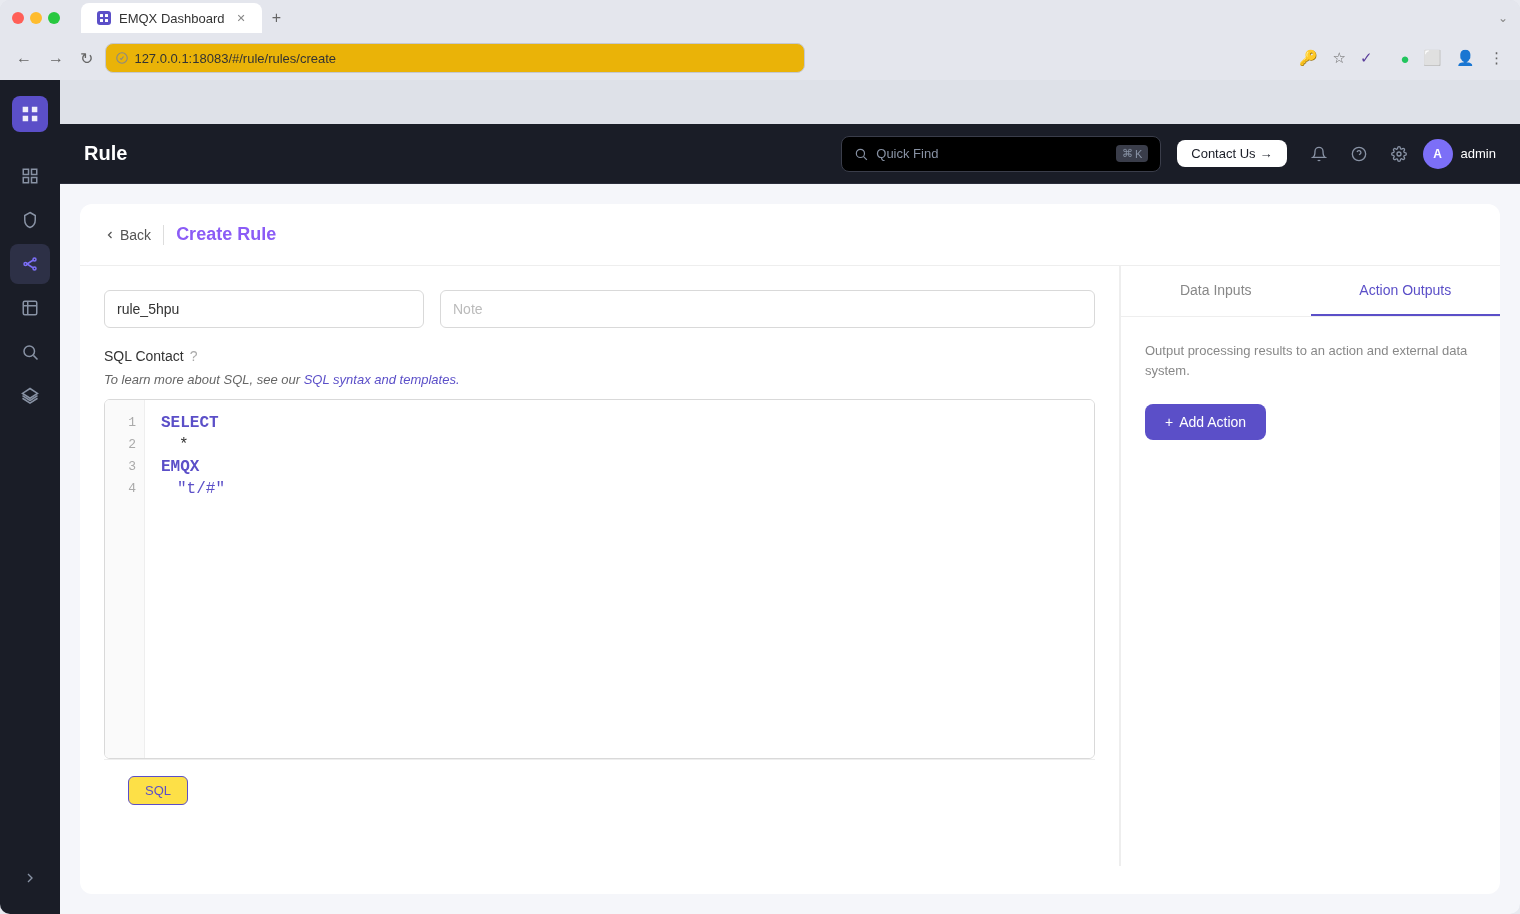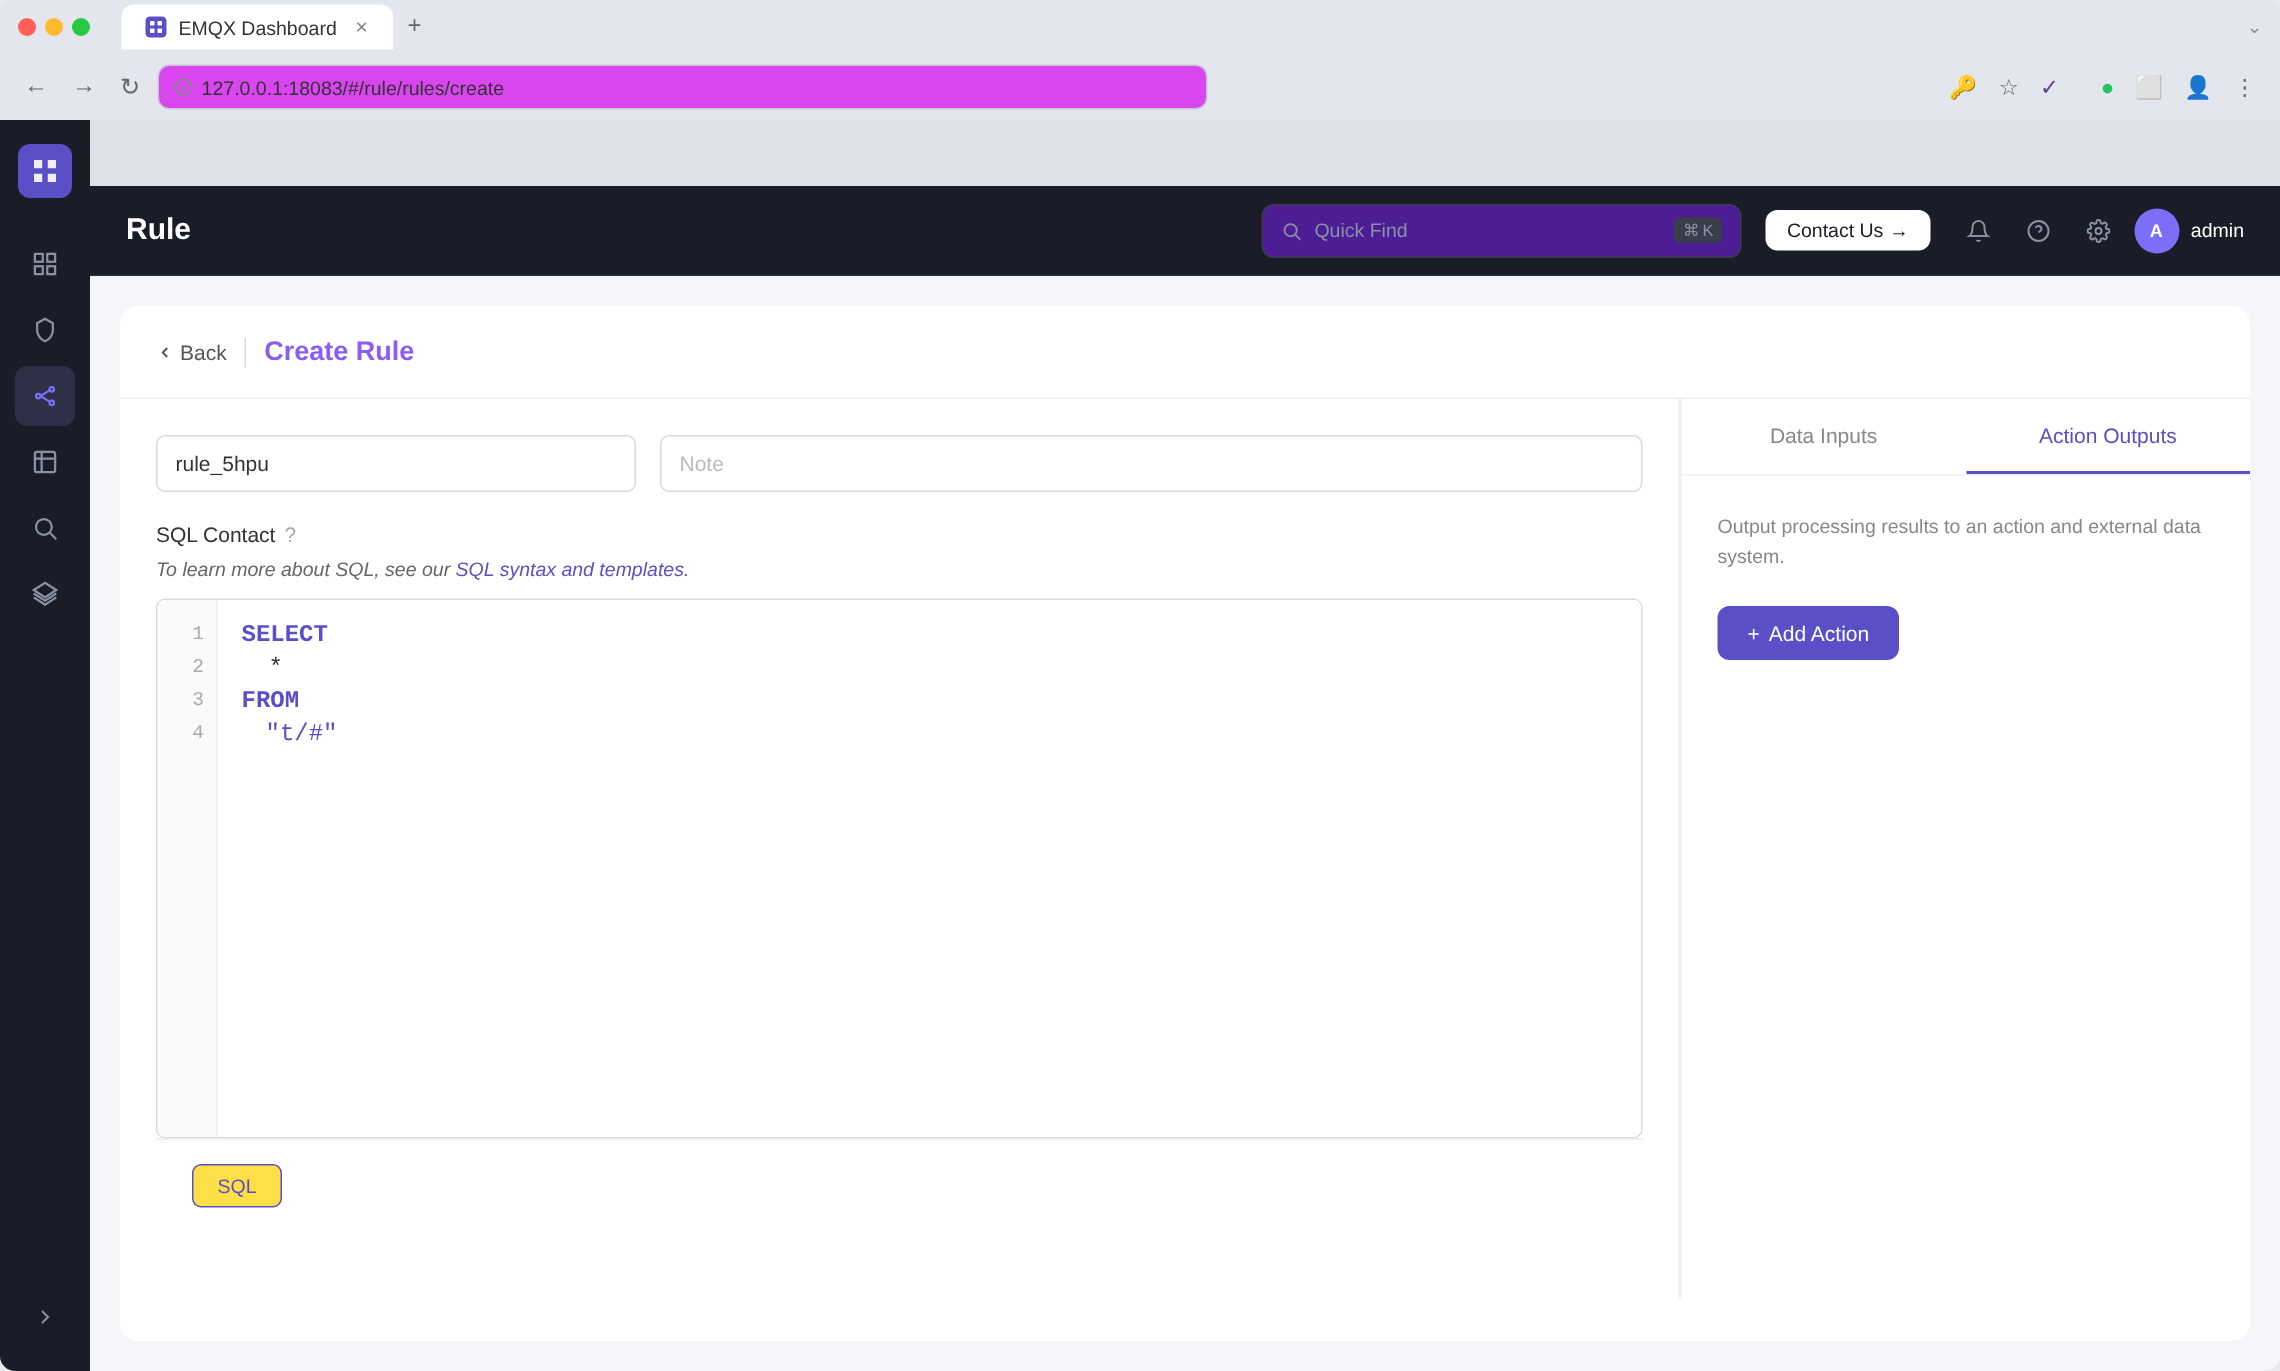"127.0.0.1:18083/#/rule/rules/create" .address-bar { background: #d946ef -> #eab308 }
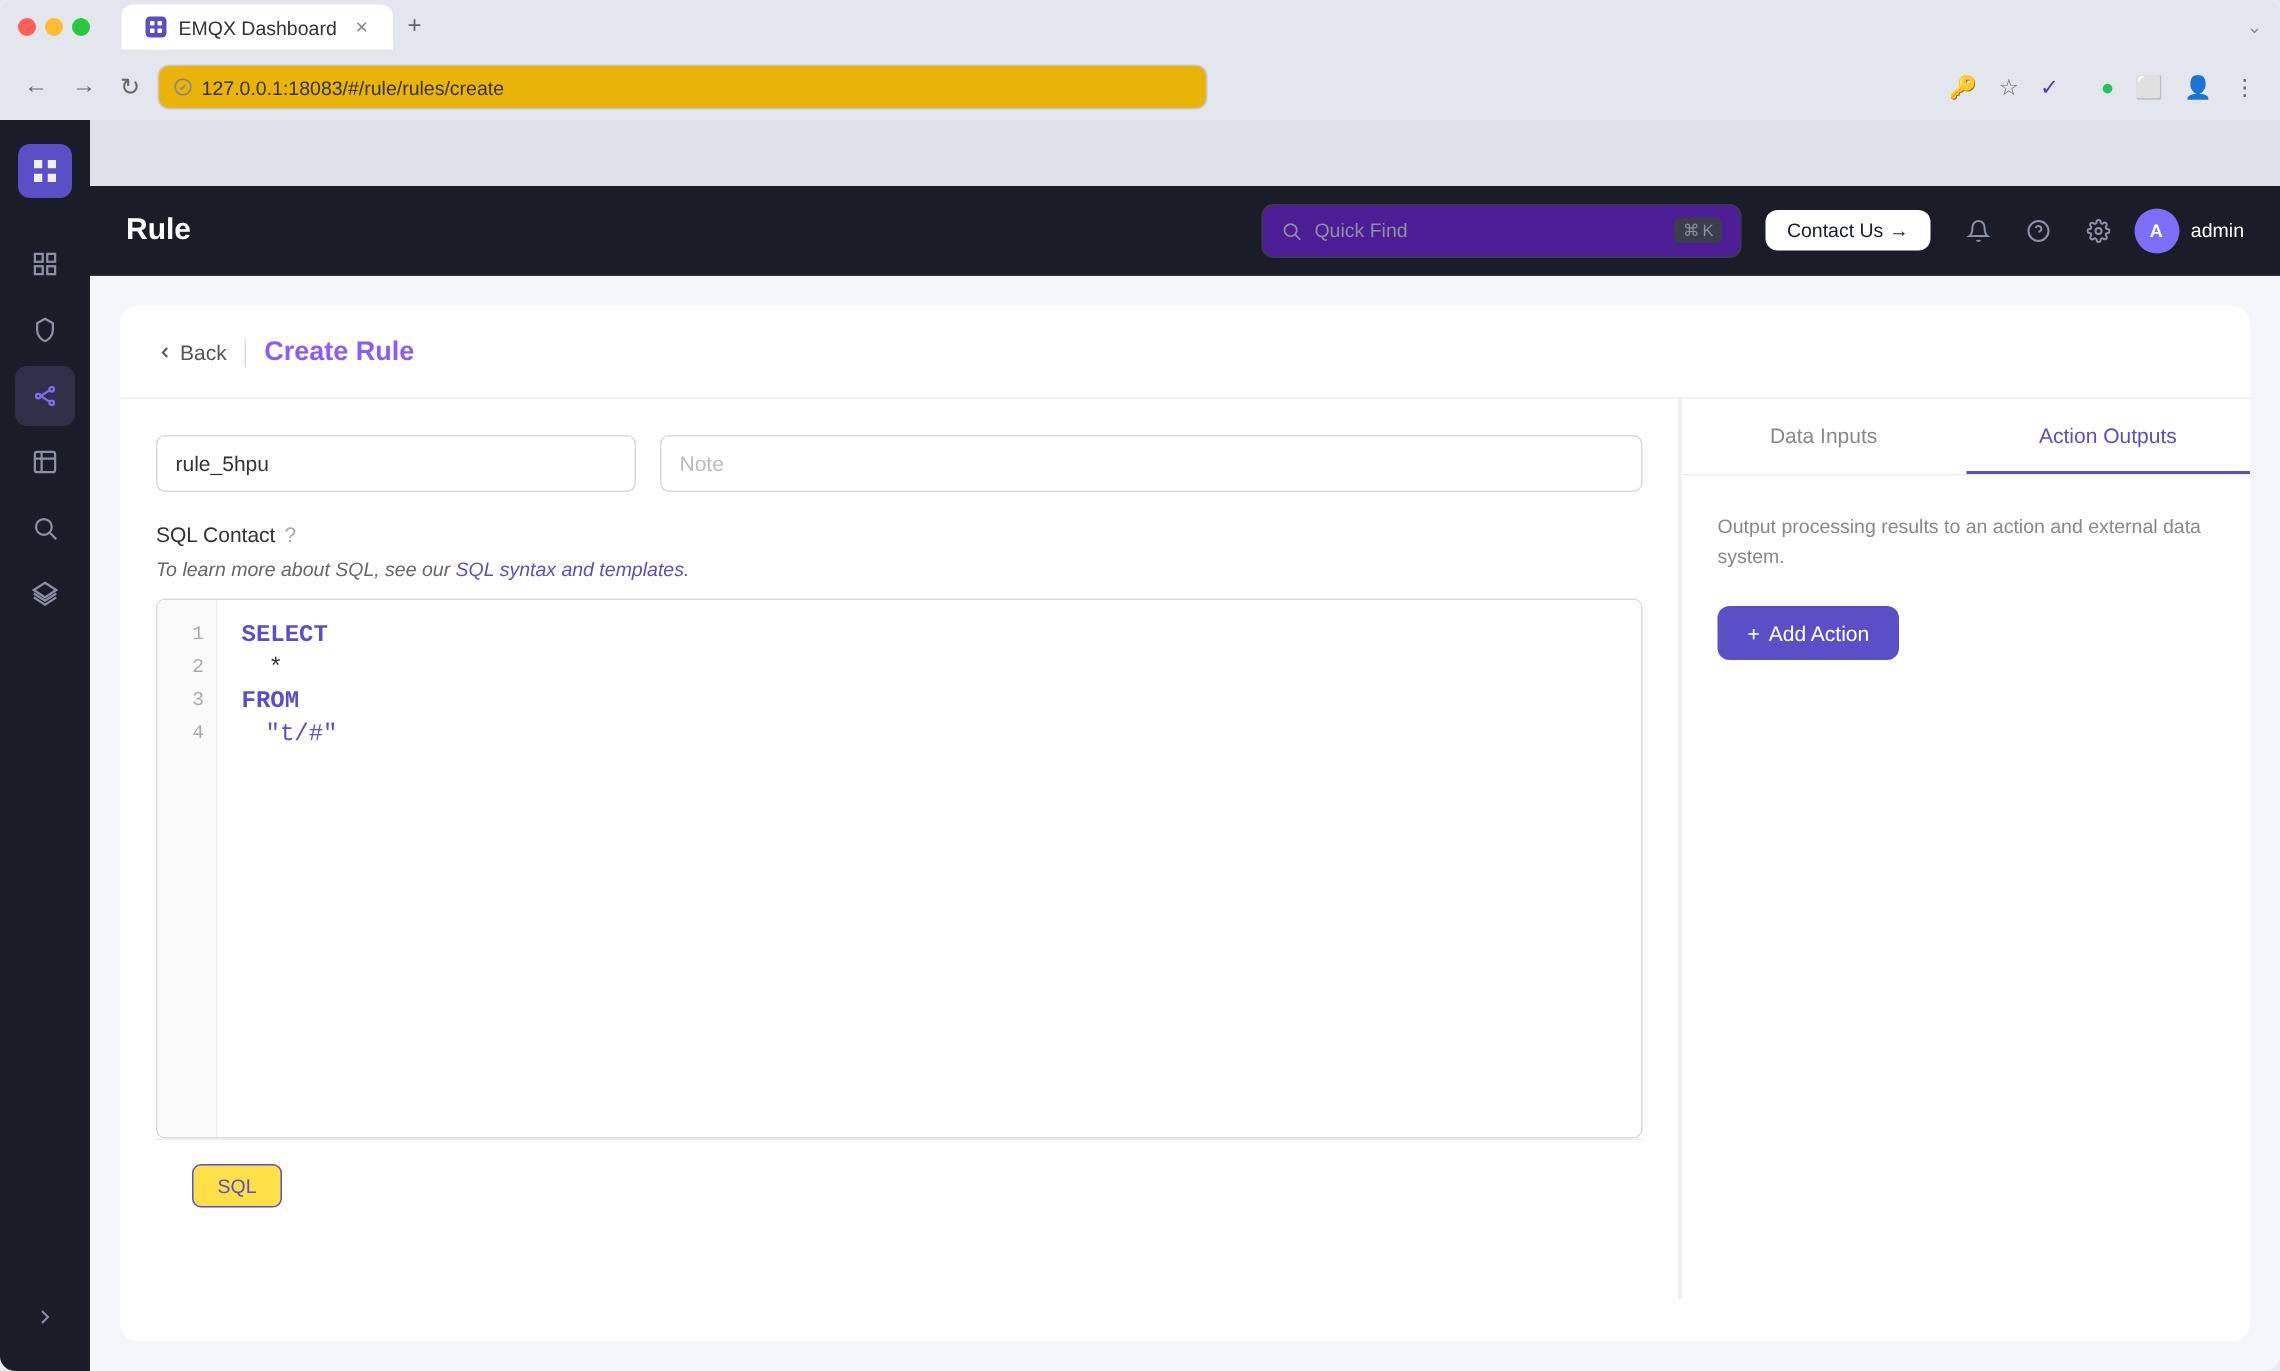"Quick Find" .header-search { background: #4c1d95 -> #000000 }
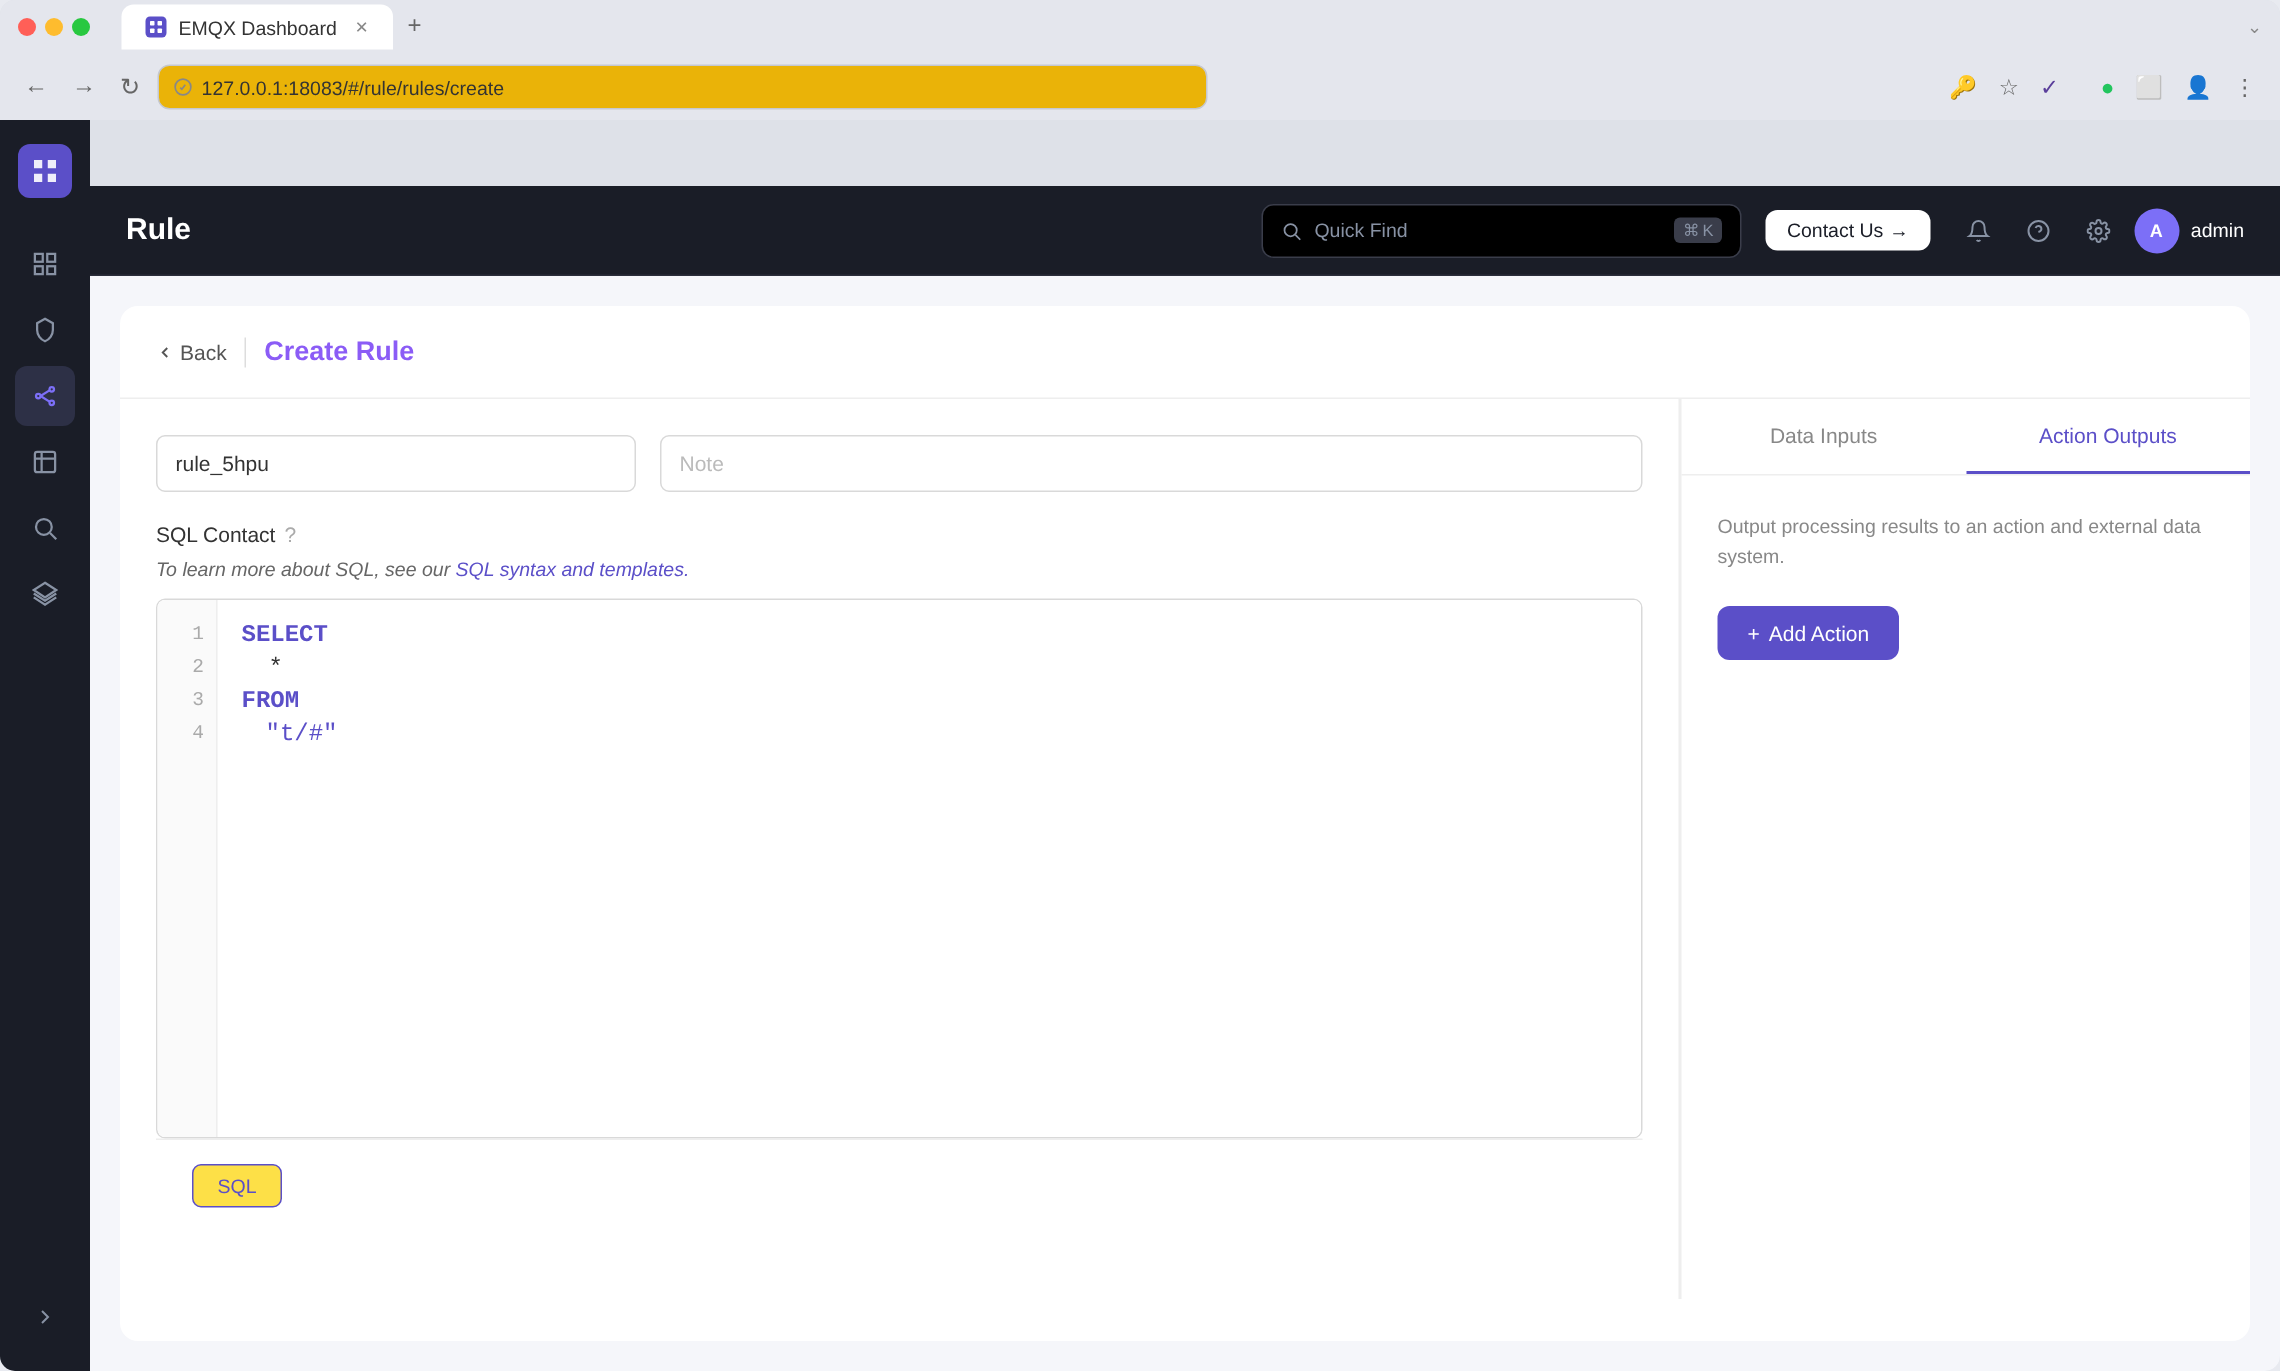"FROM" span.kw-from { text: FROM -> EMQX }
